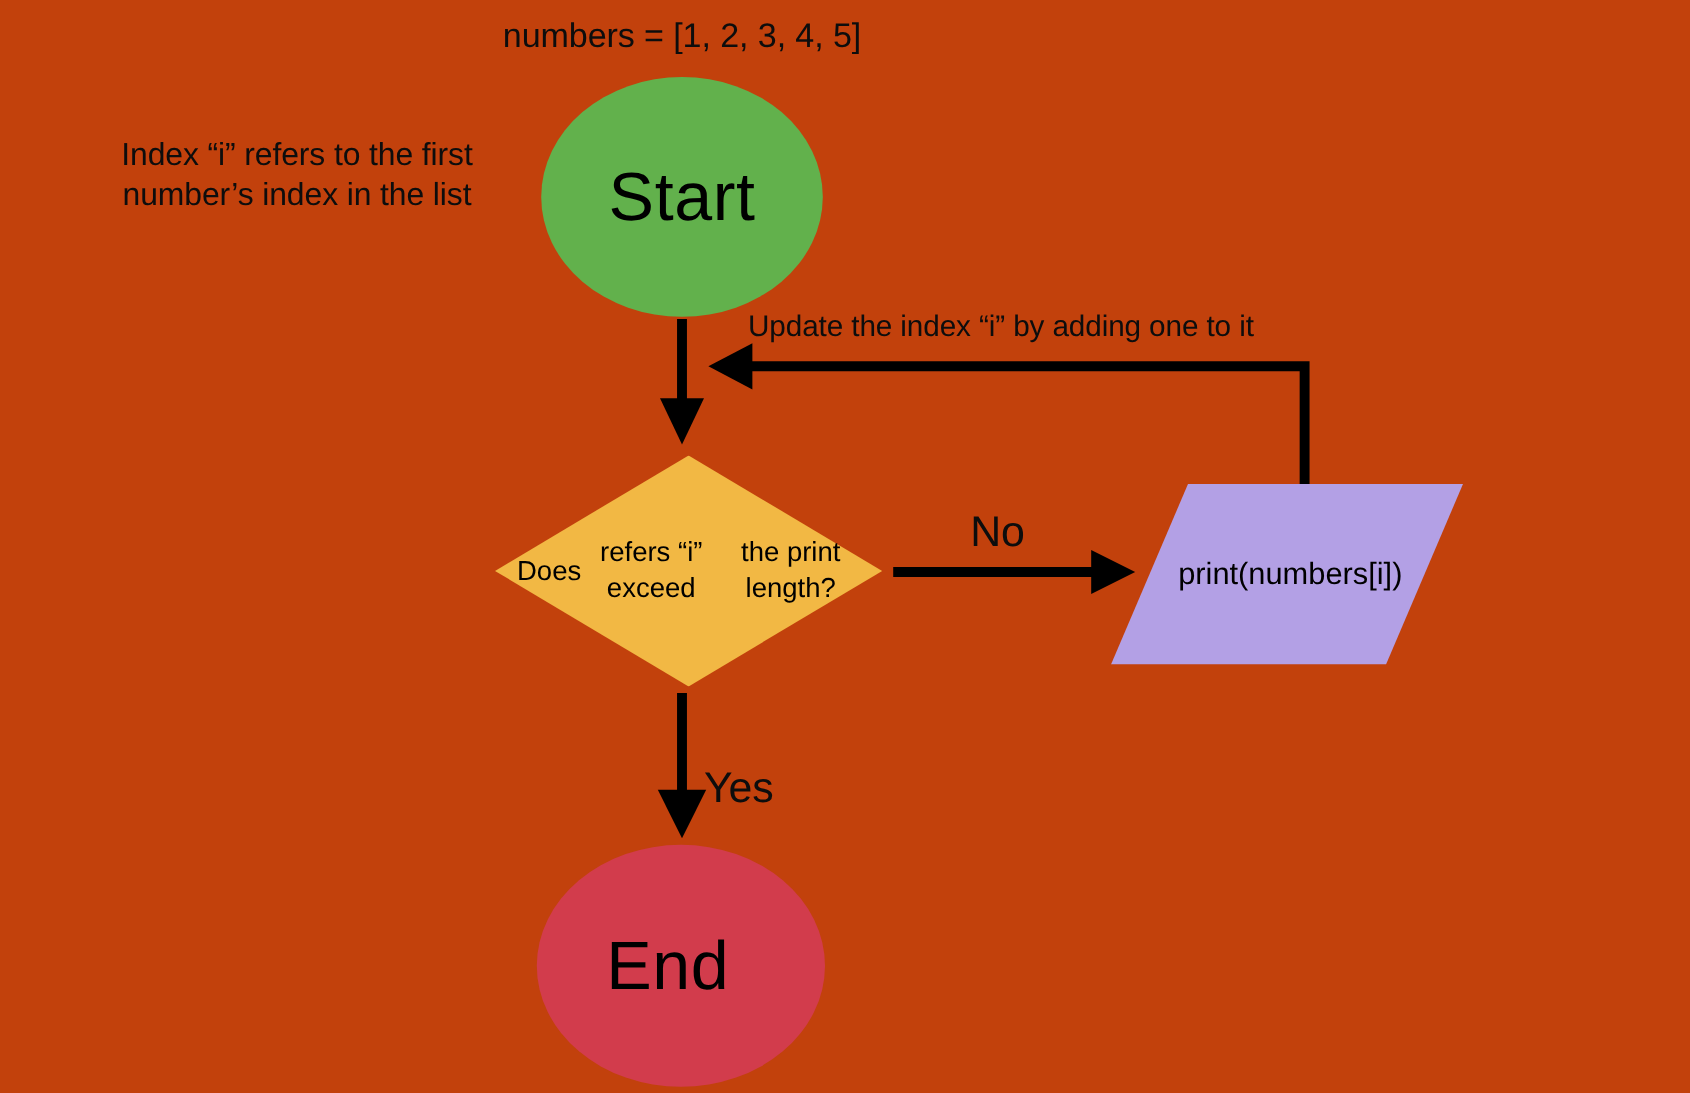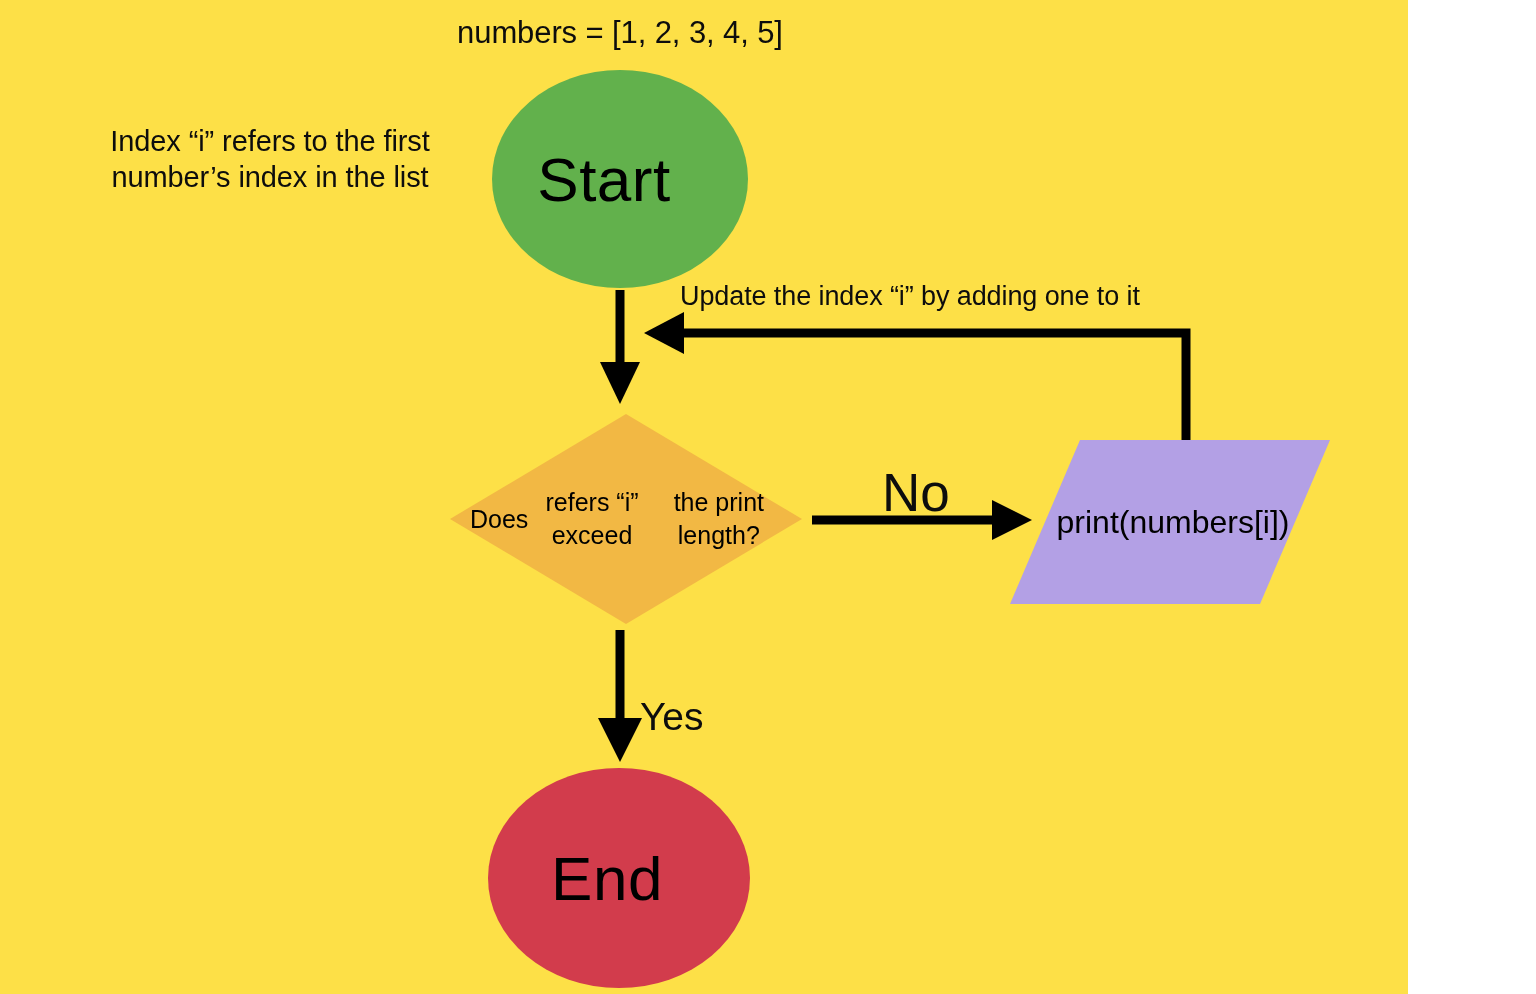"numbers = [1, 2, 3," #canvas { background: #fde047 -> #c2410c; padding-left: 40px -> none; width: 1368px -> 1536px }
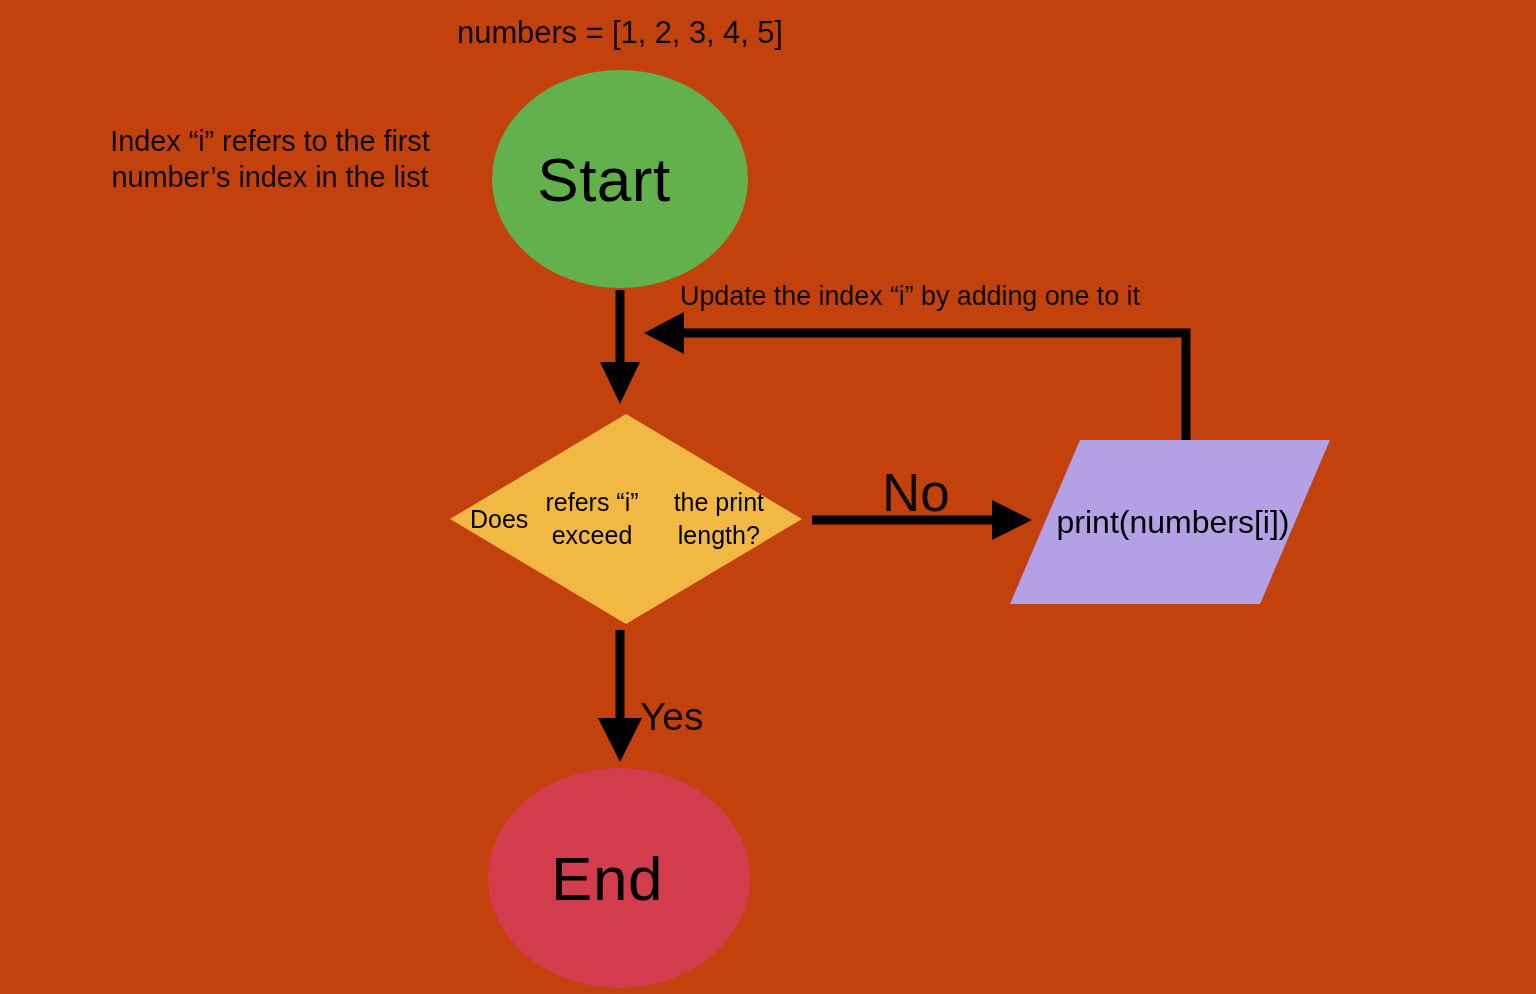"Start" #start-label { left: 476px -> 492px }
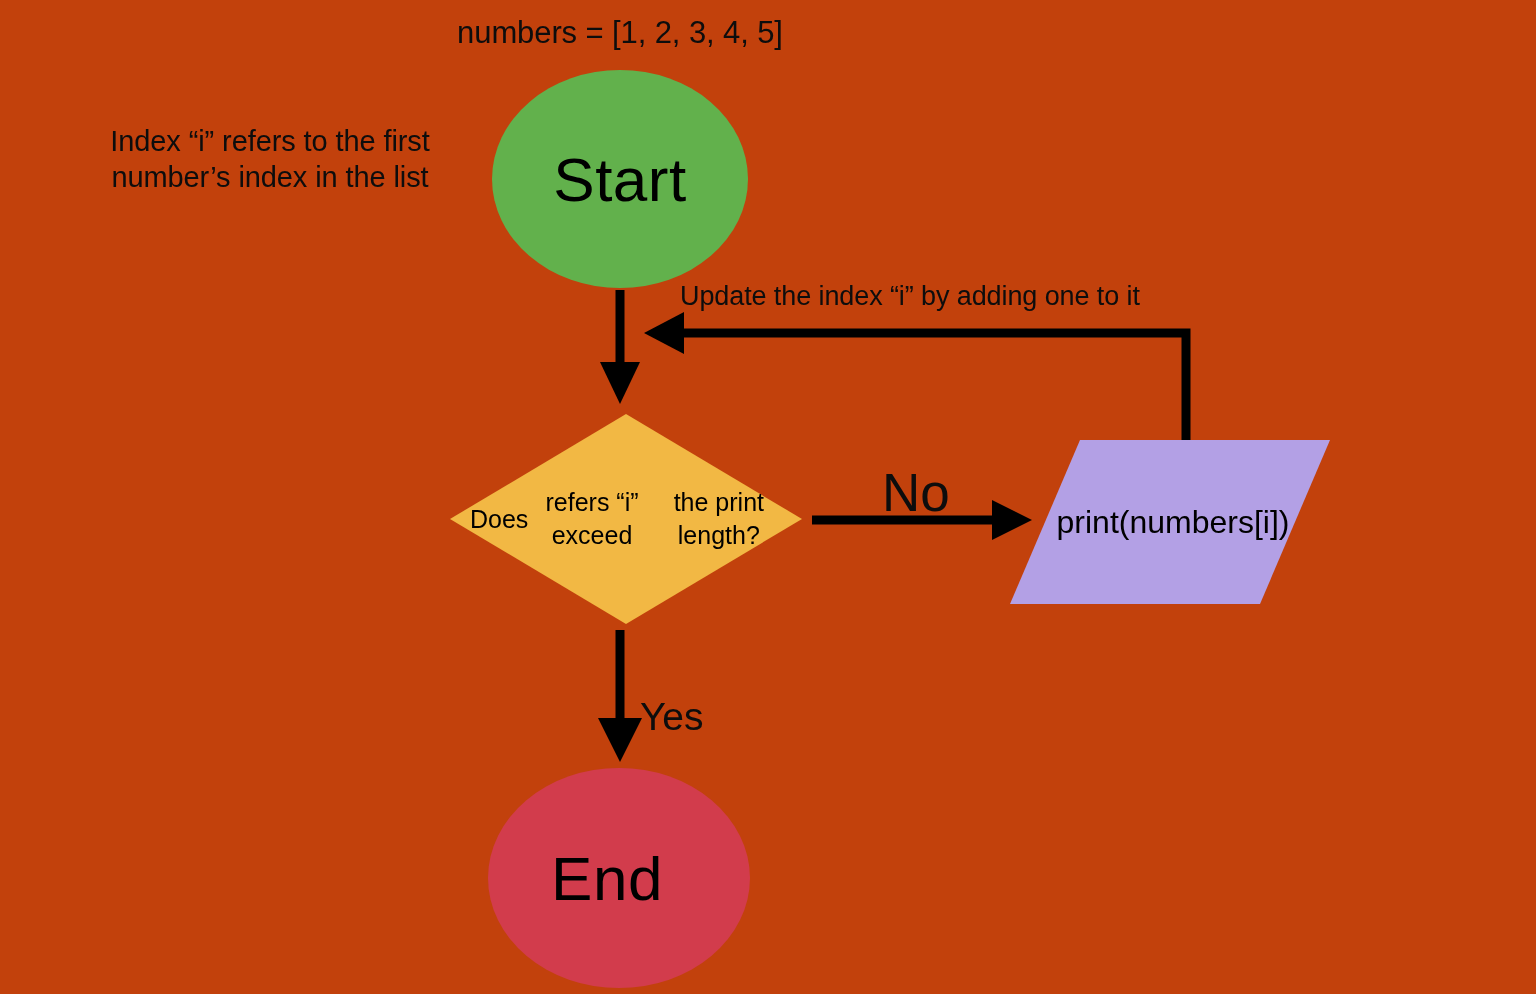"No" #label-no { font-size: 53px -> 39px }
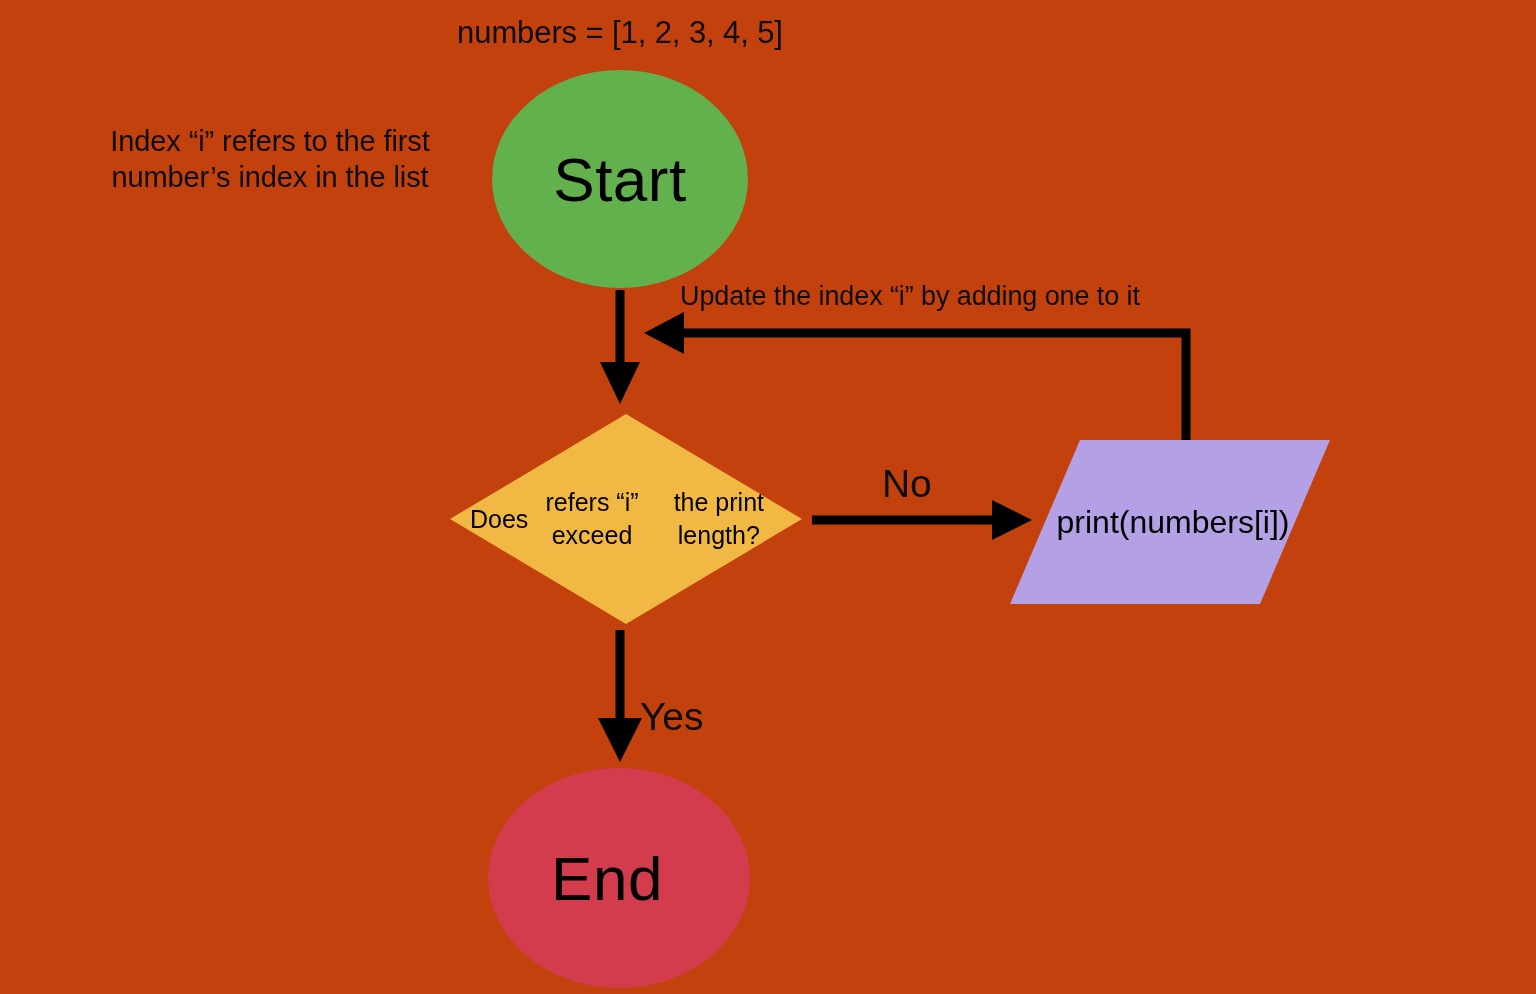"print(numbers[i])" #process-label { font-size: 32px -> 28px }
